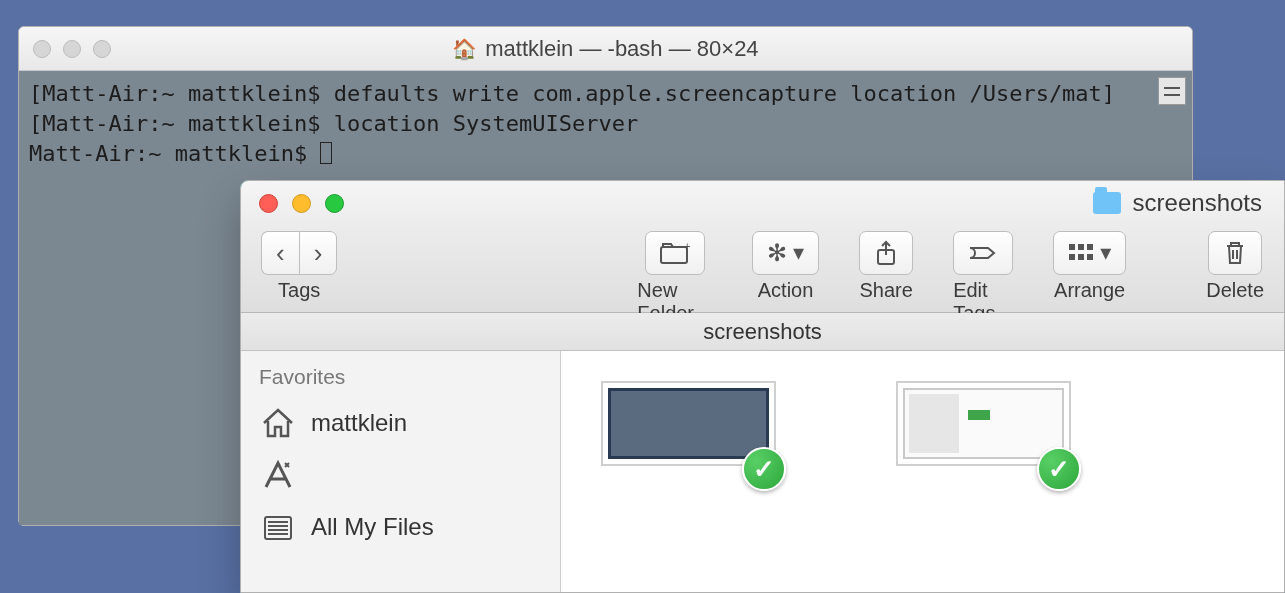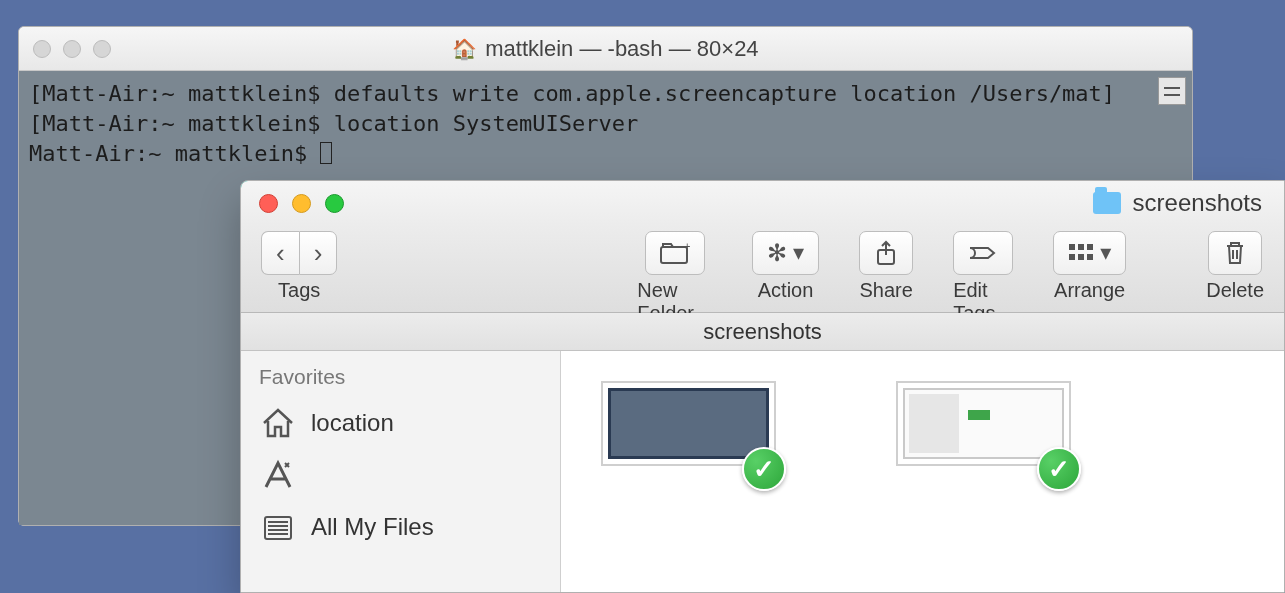"location" span { text: location -> mattklein }
